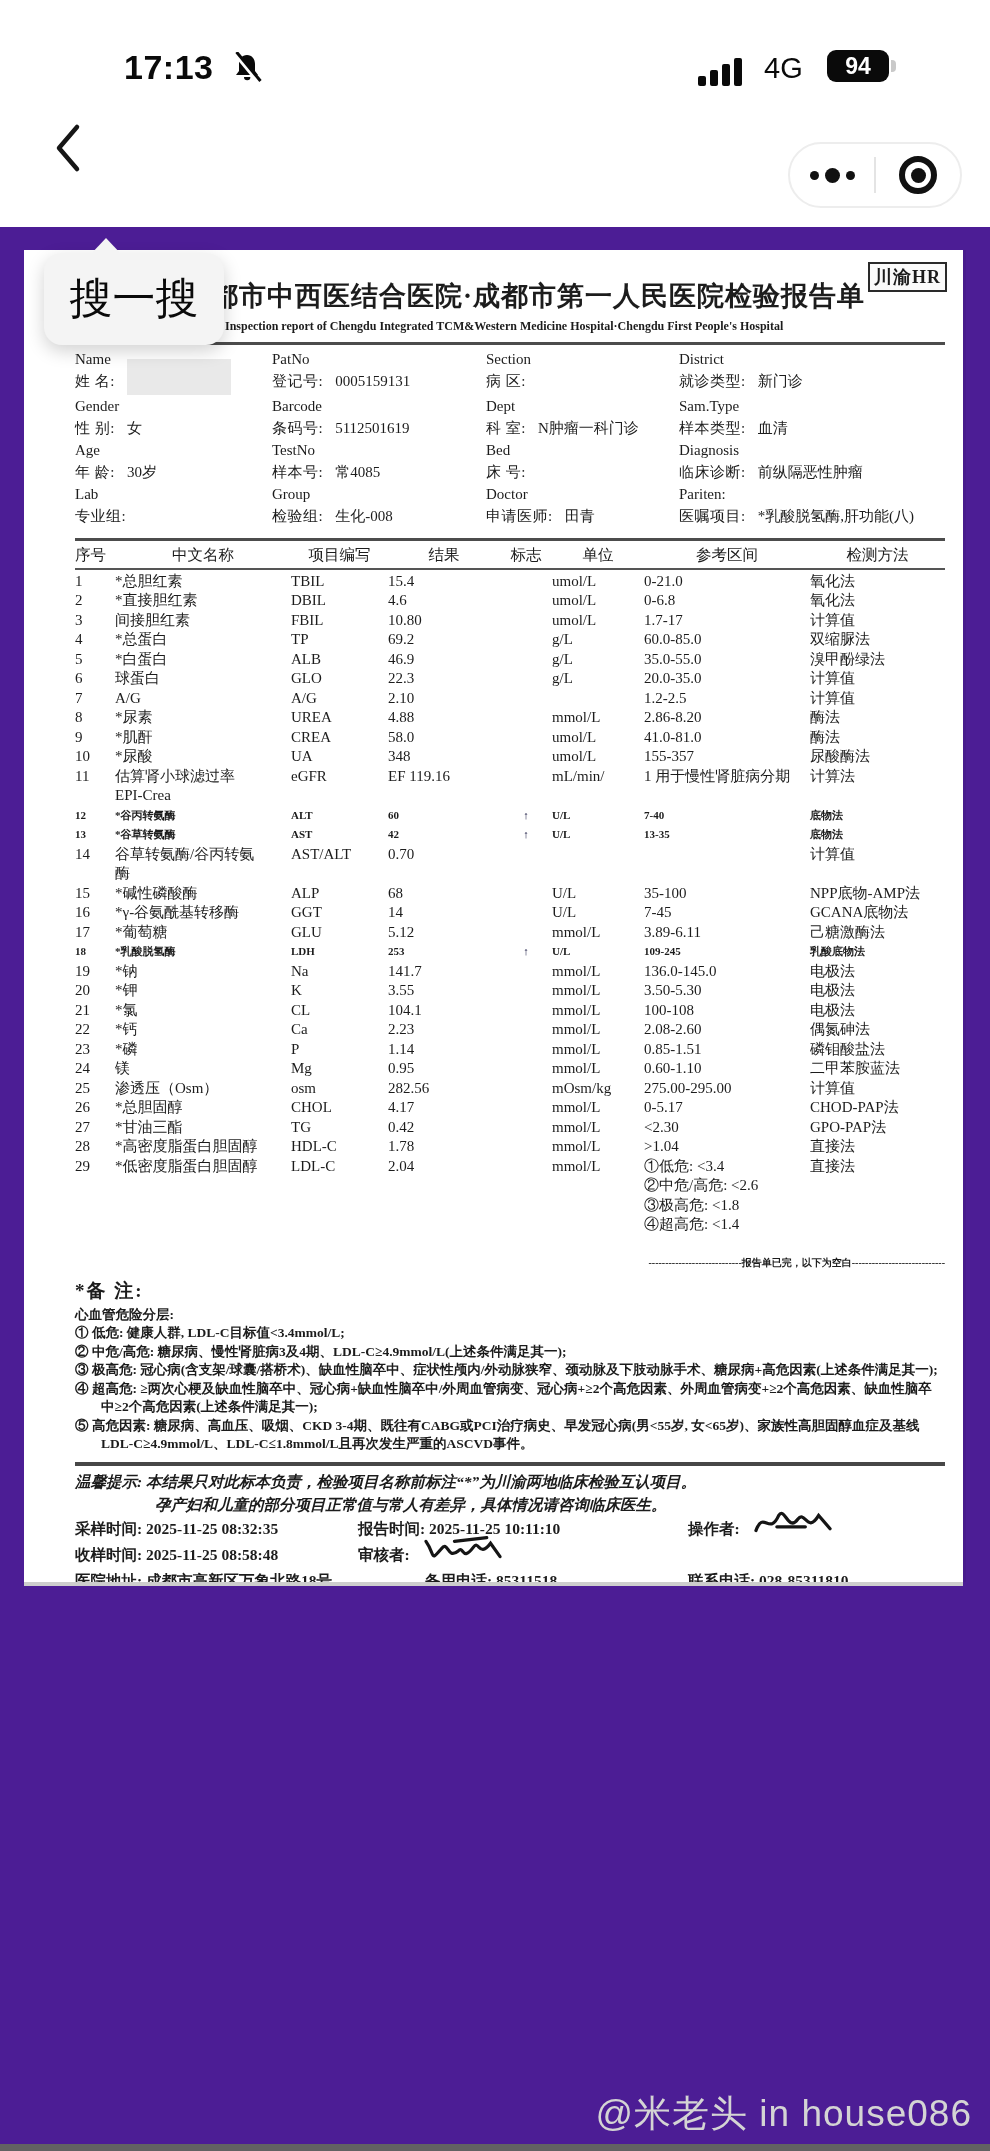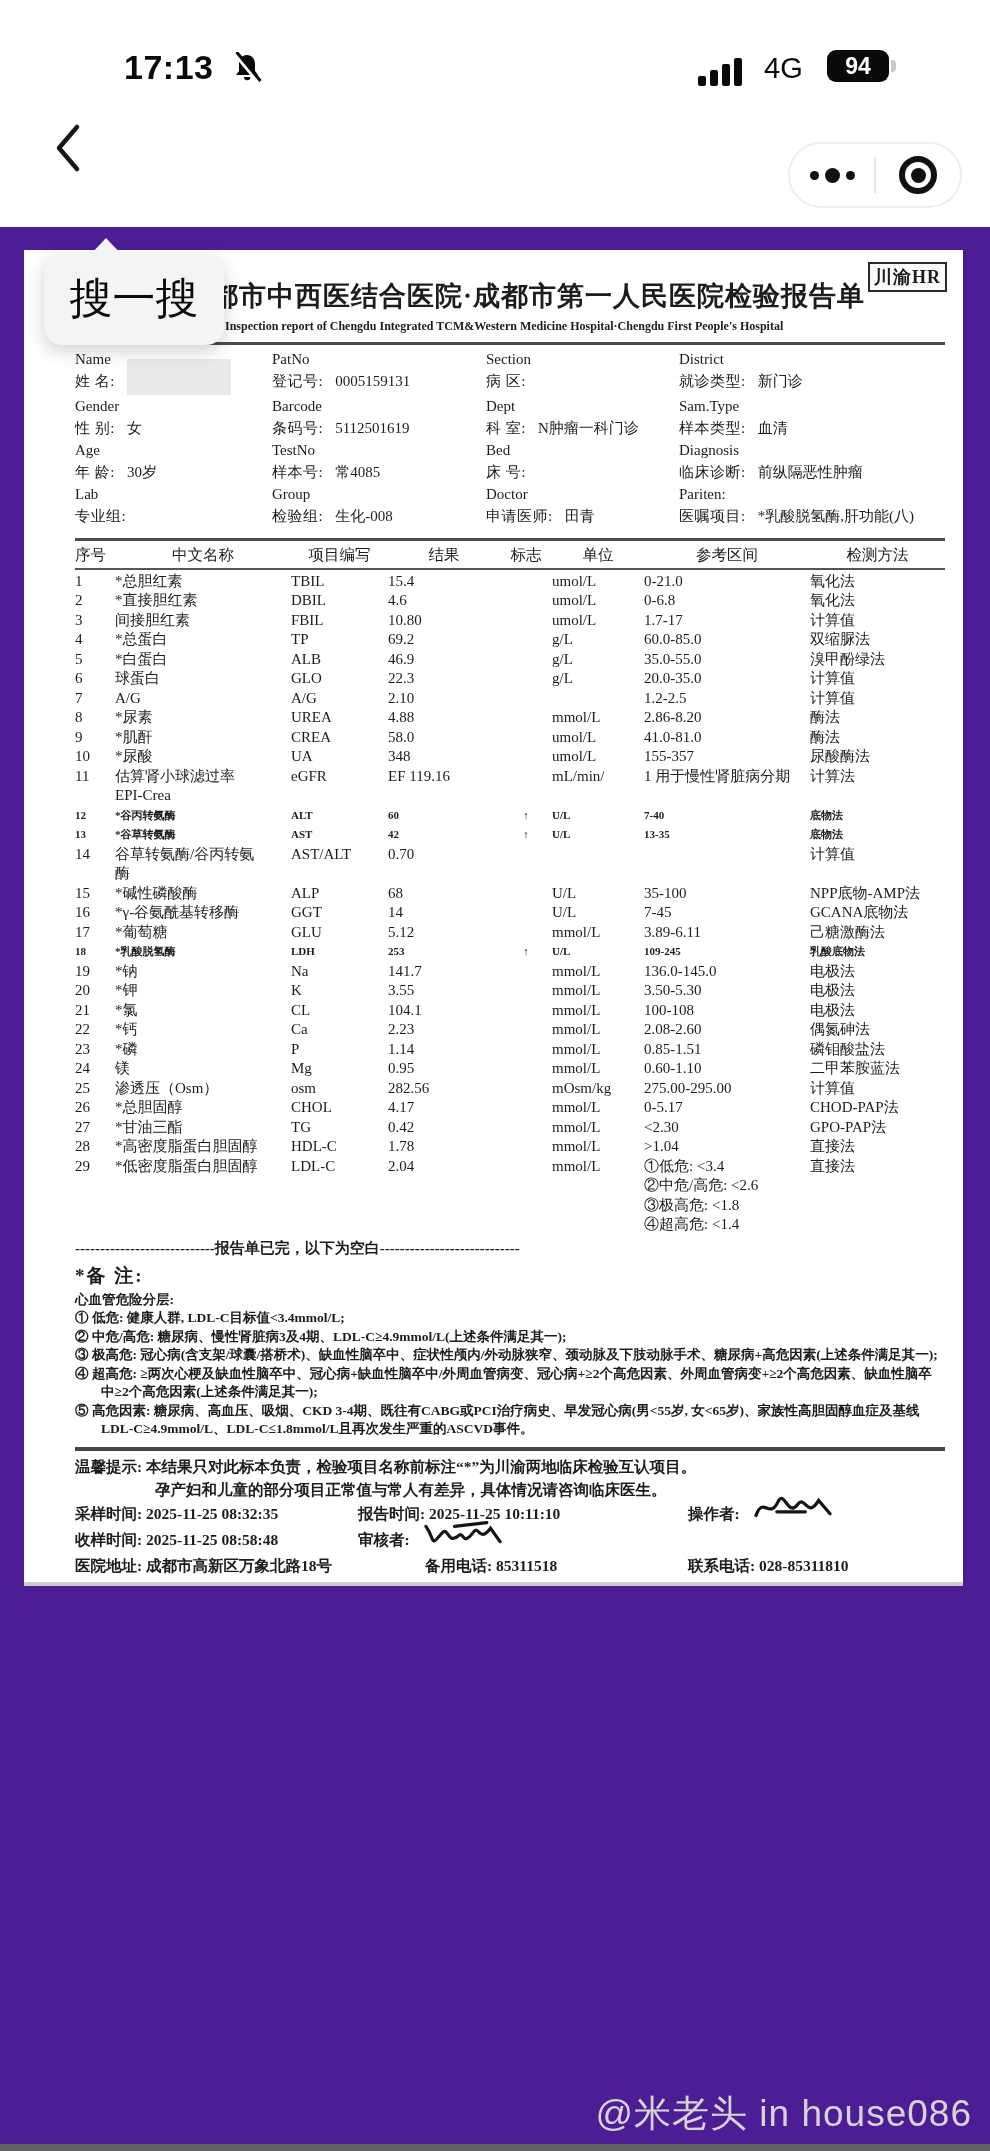"----------------------------报告单已完，以下为空白-" .end-line { font-size: 15px -> 10px; margin-top: 3px -> 18px; text-align: left -> right }
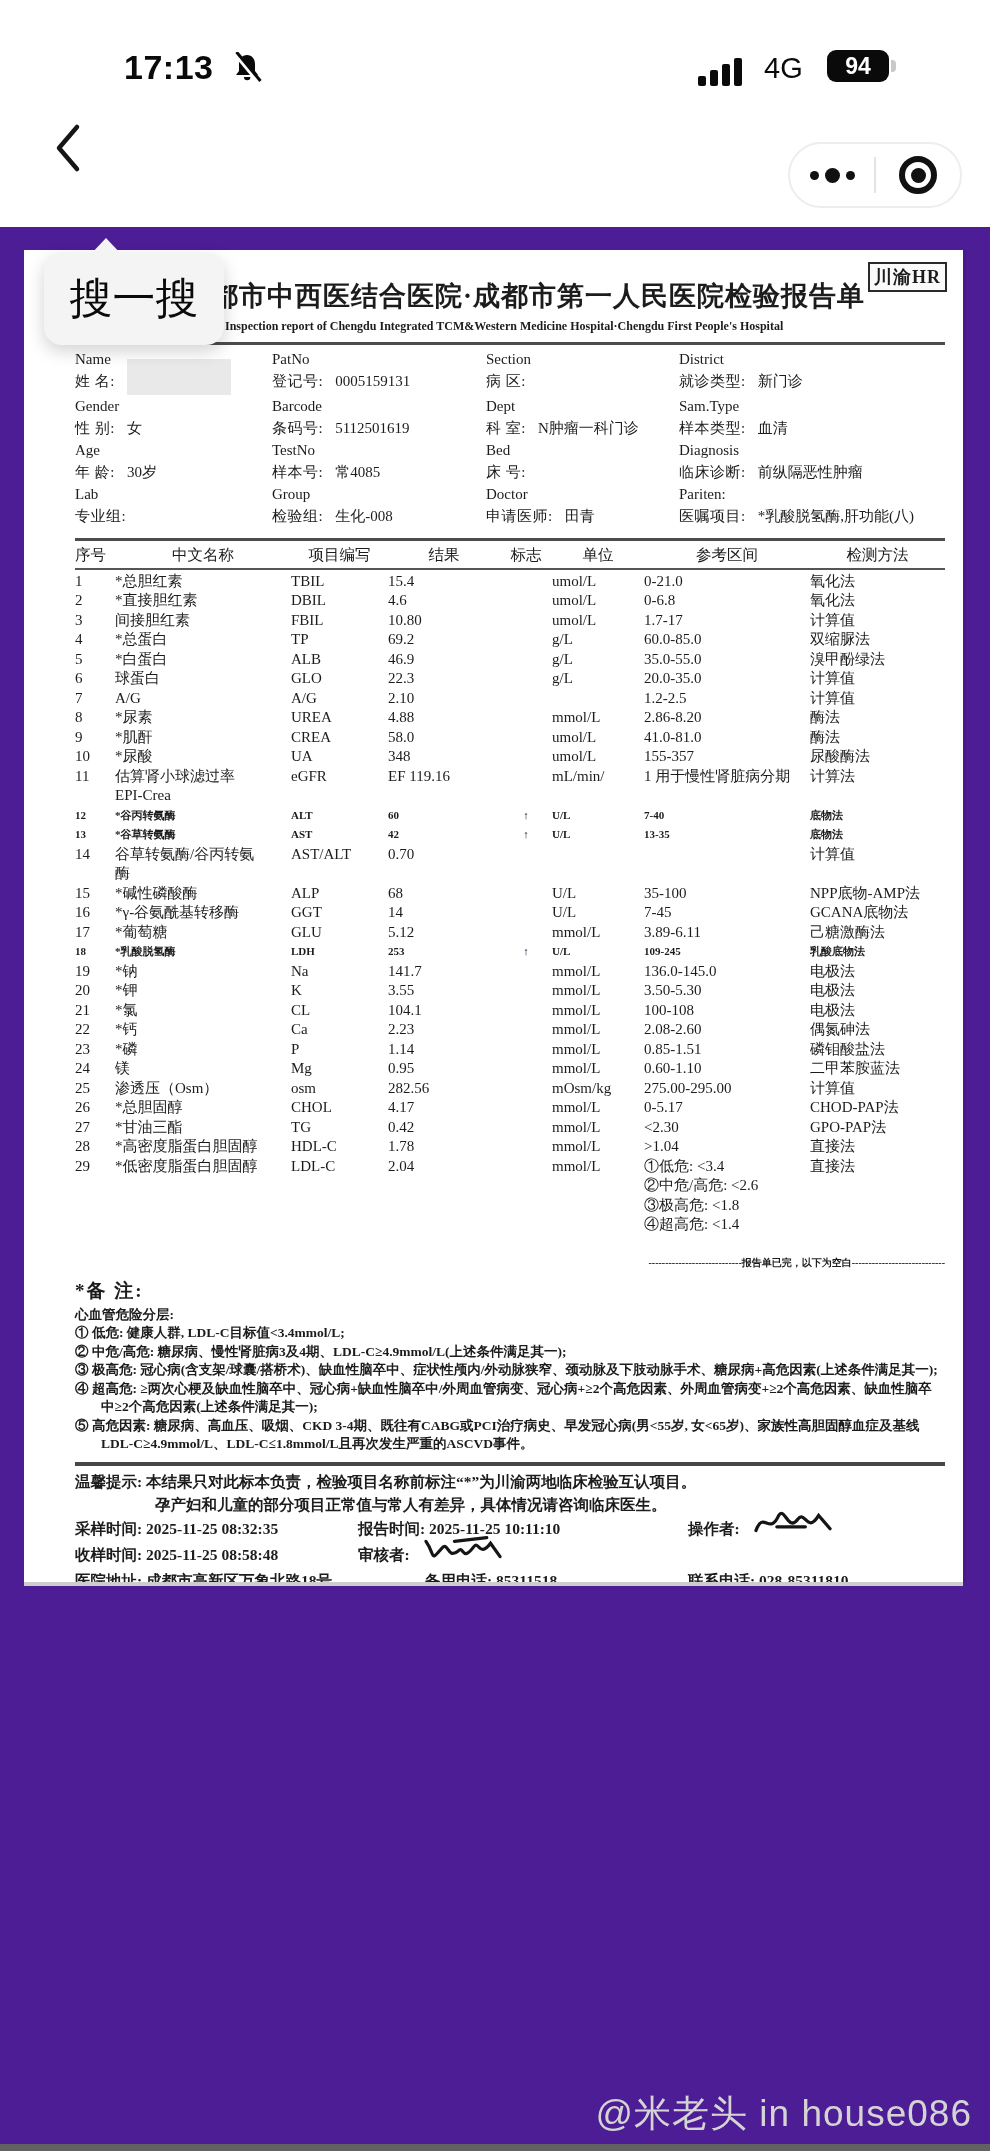"温馨提示:" .tips { font-style: none -> italic }
